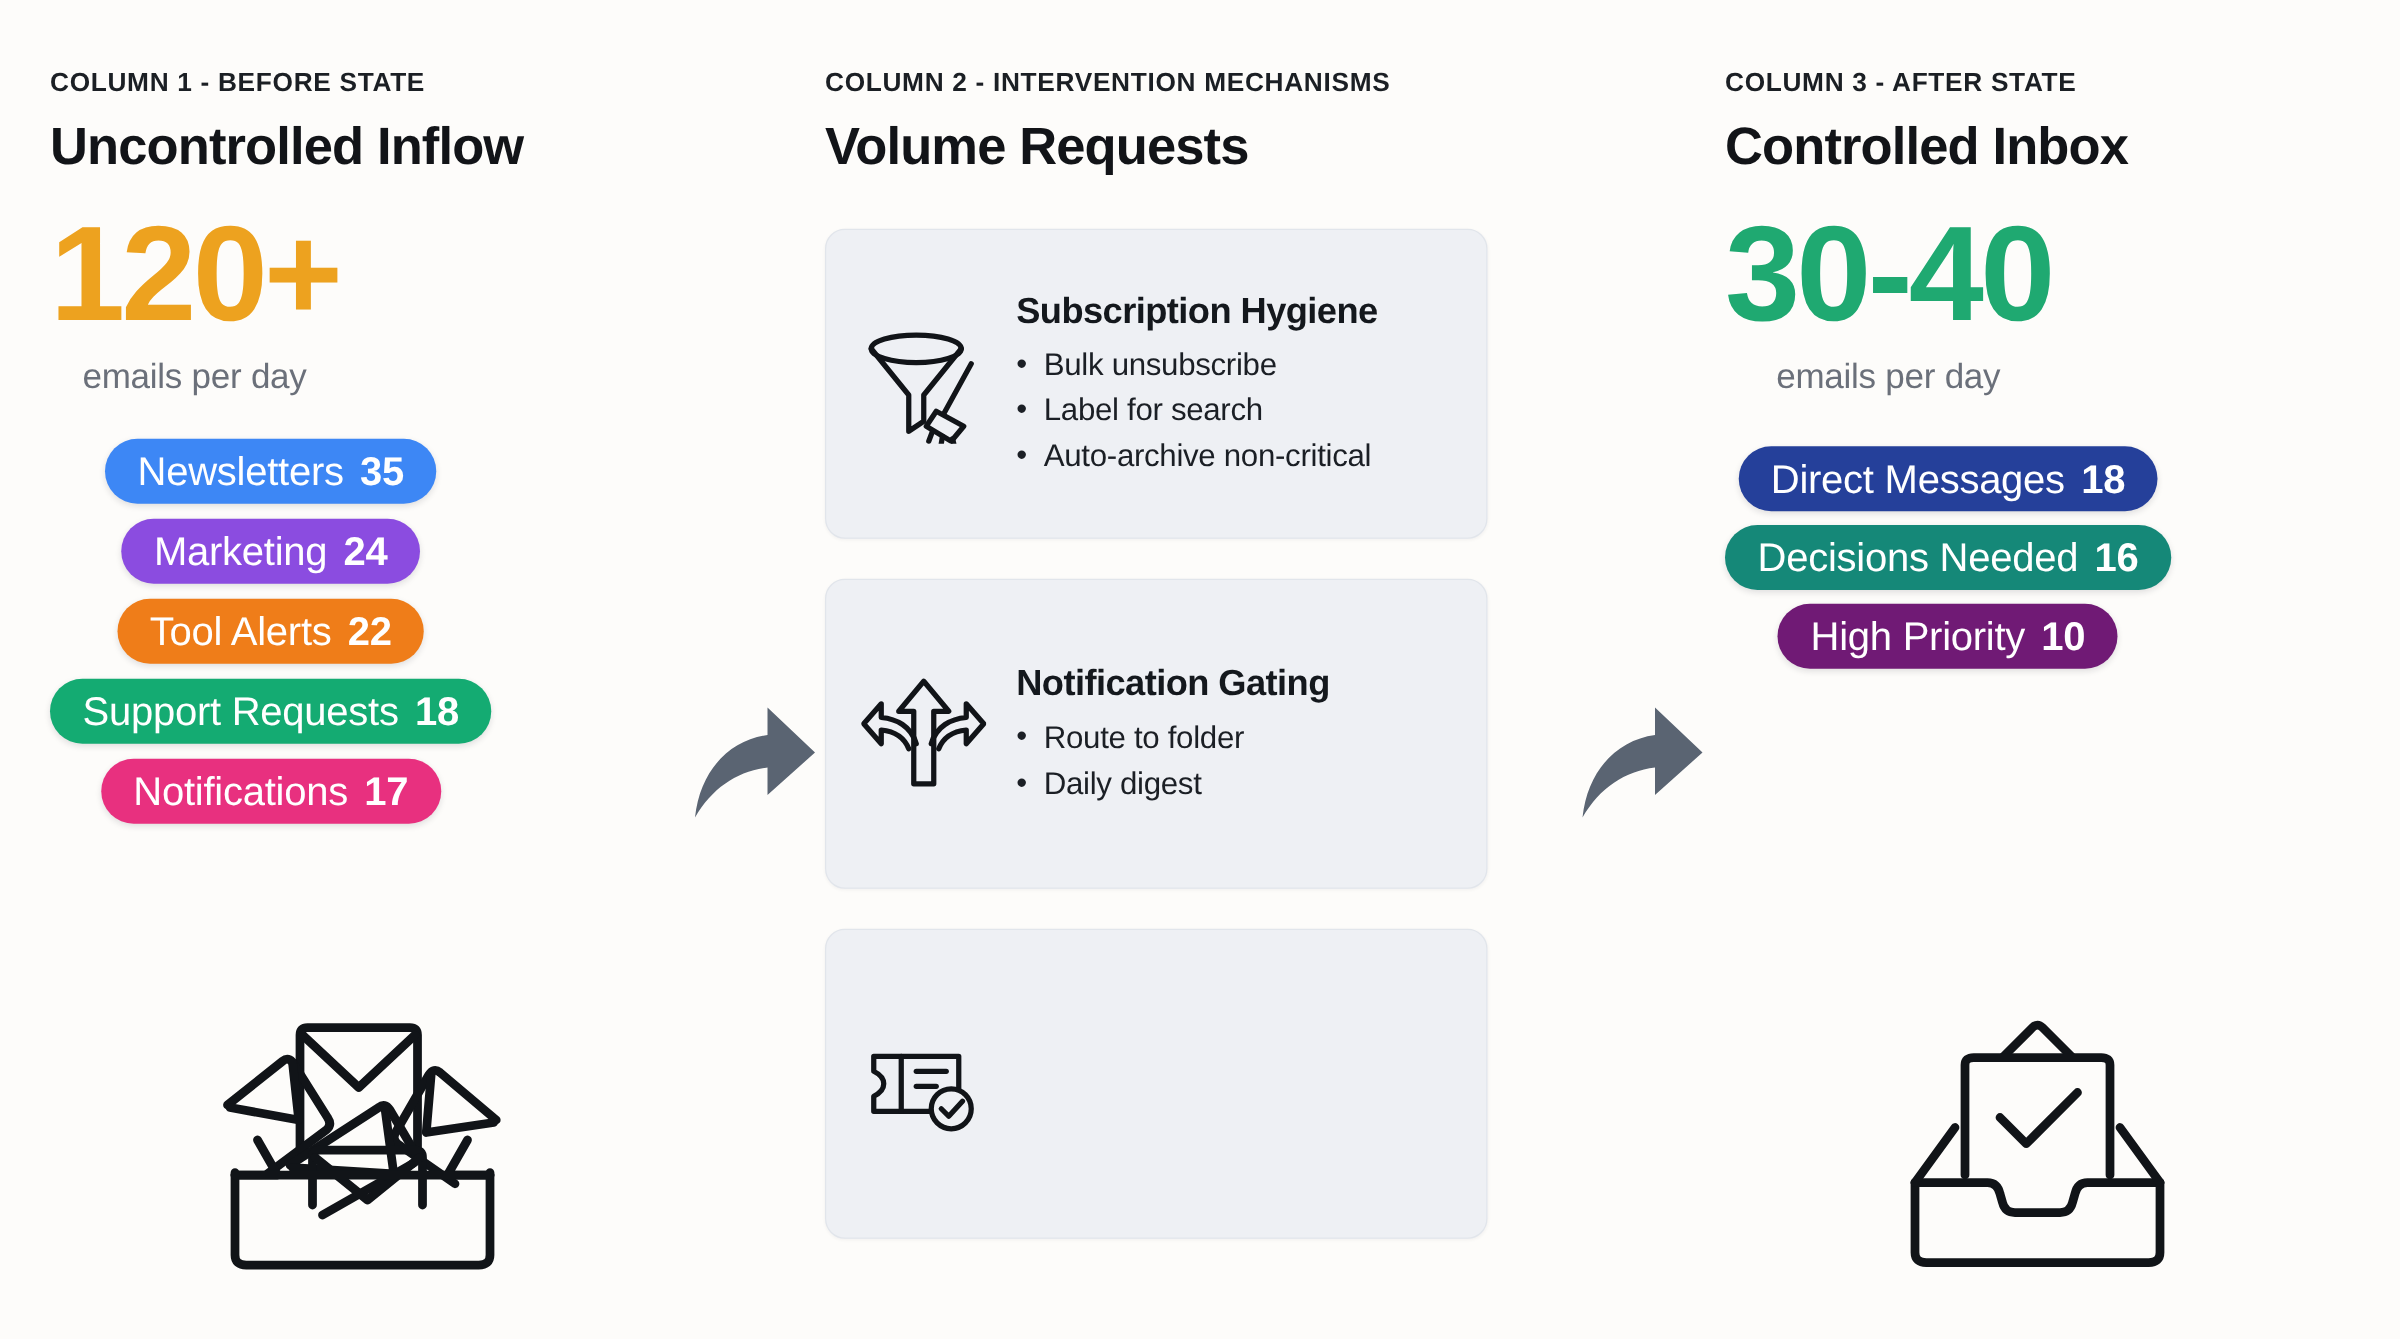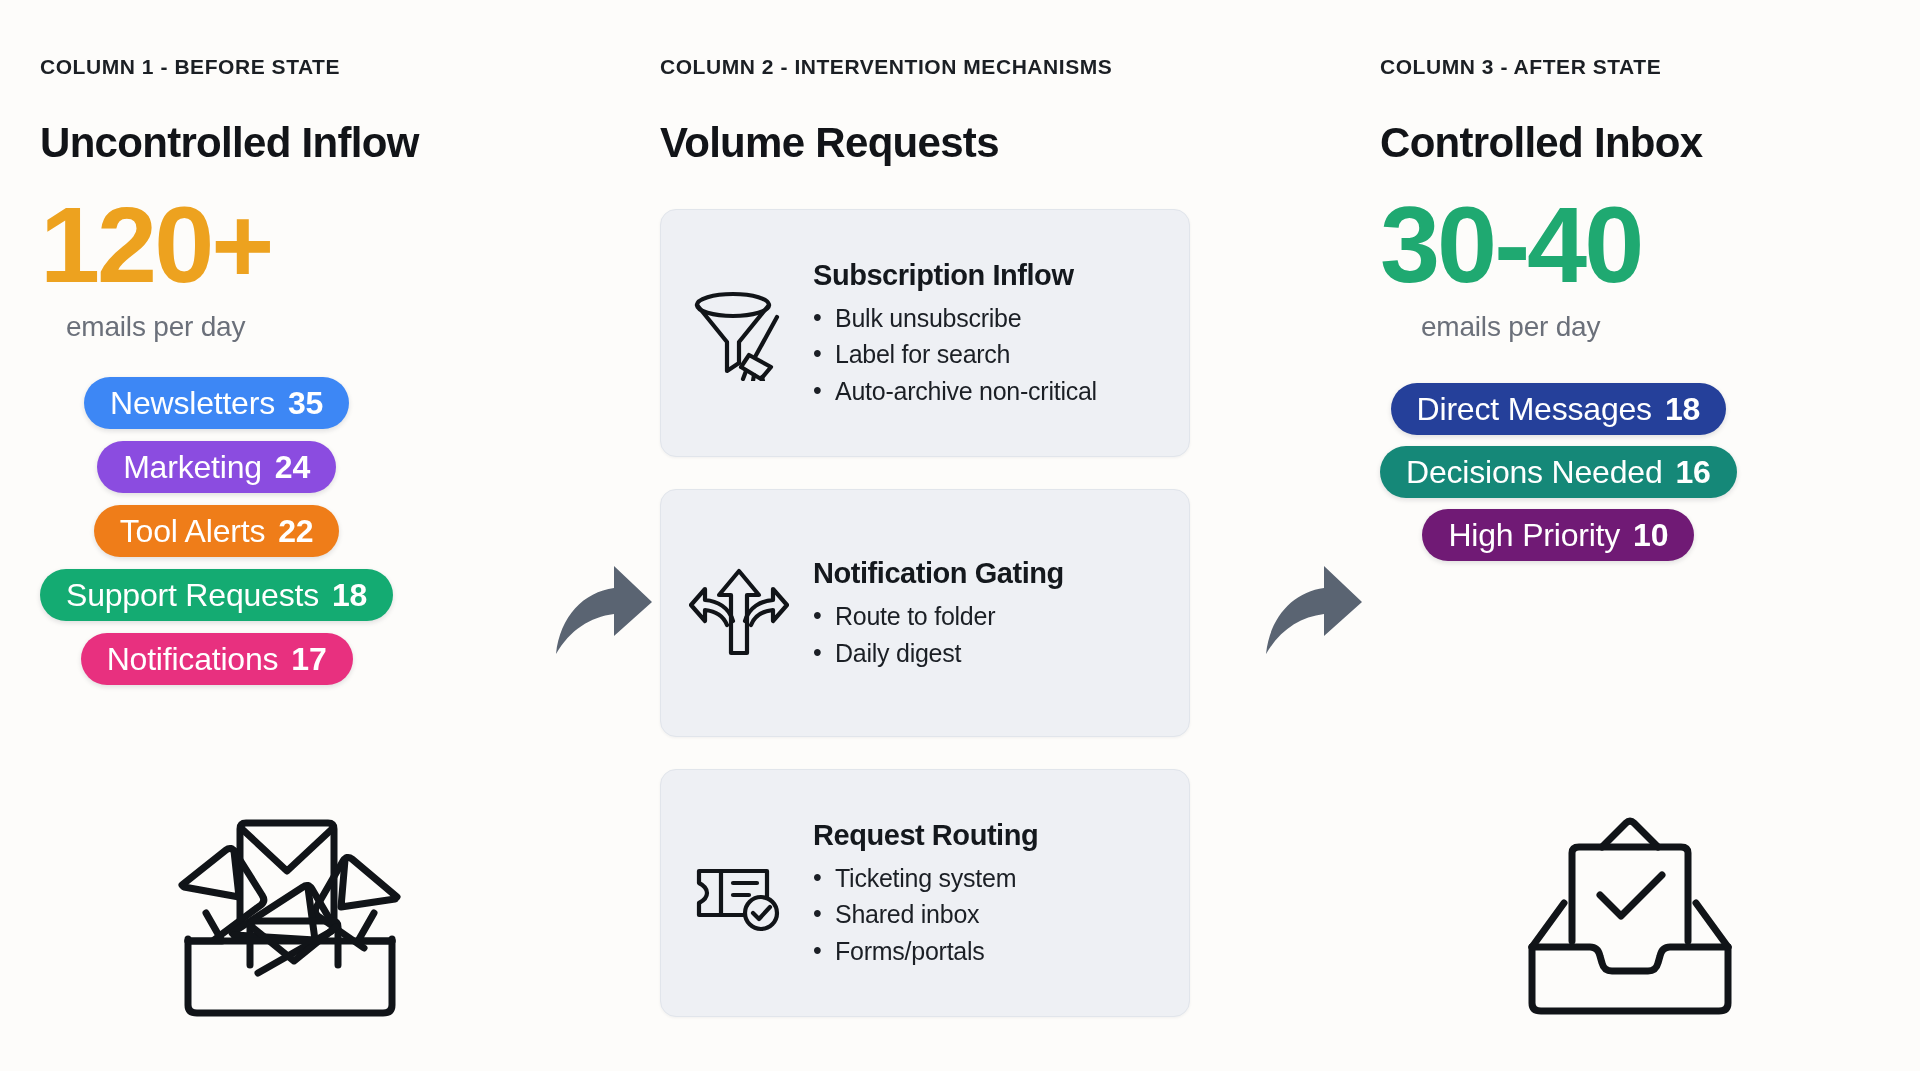"Uncontrolled Inflow" .col-title { margin-top: 40px -> 14px }
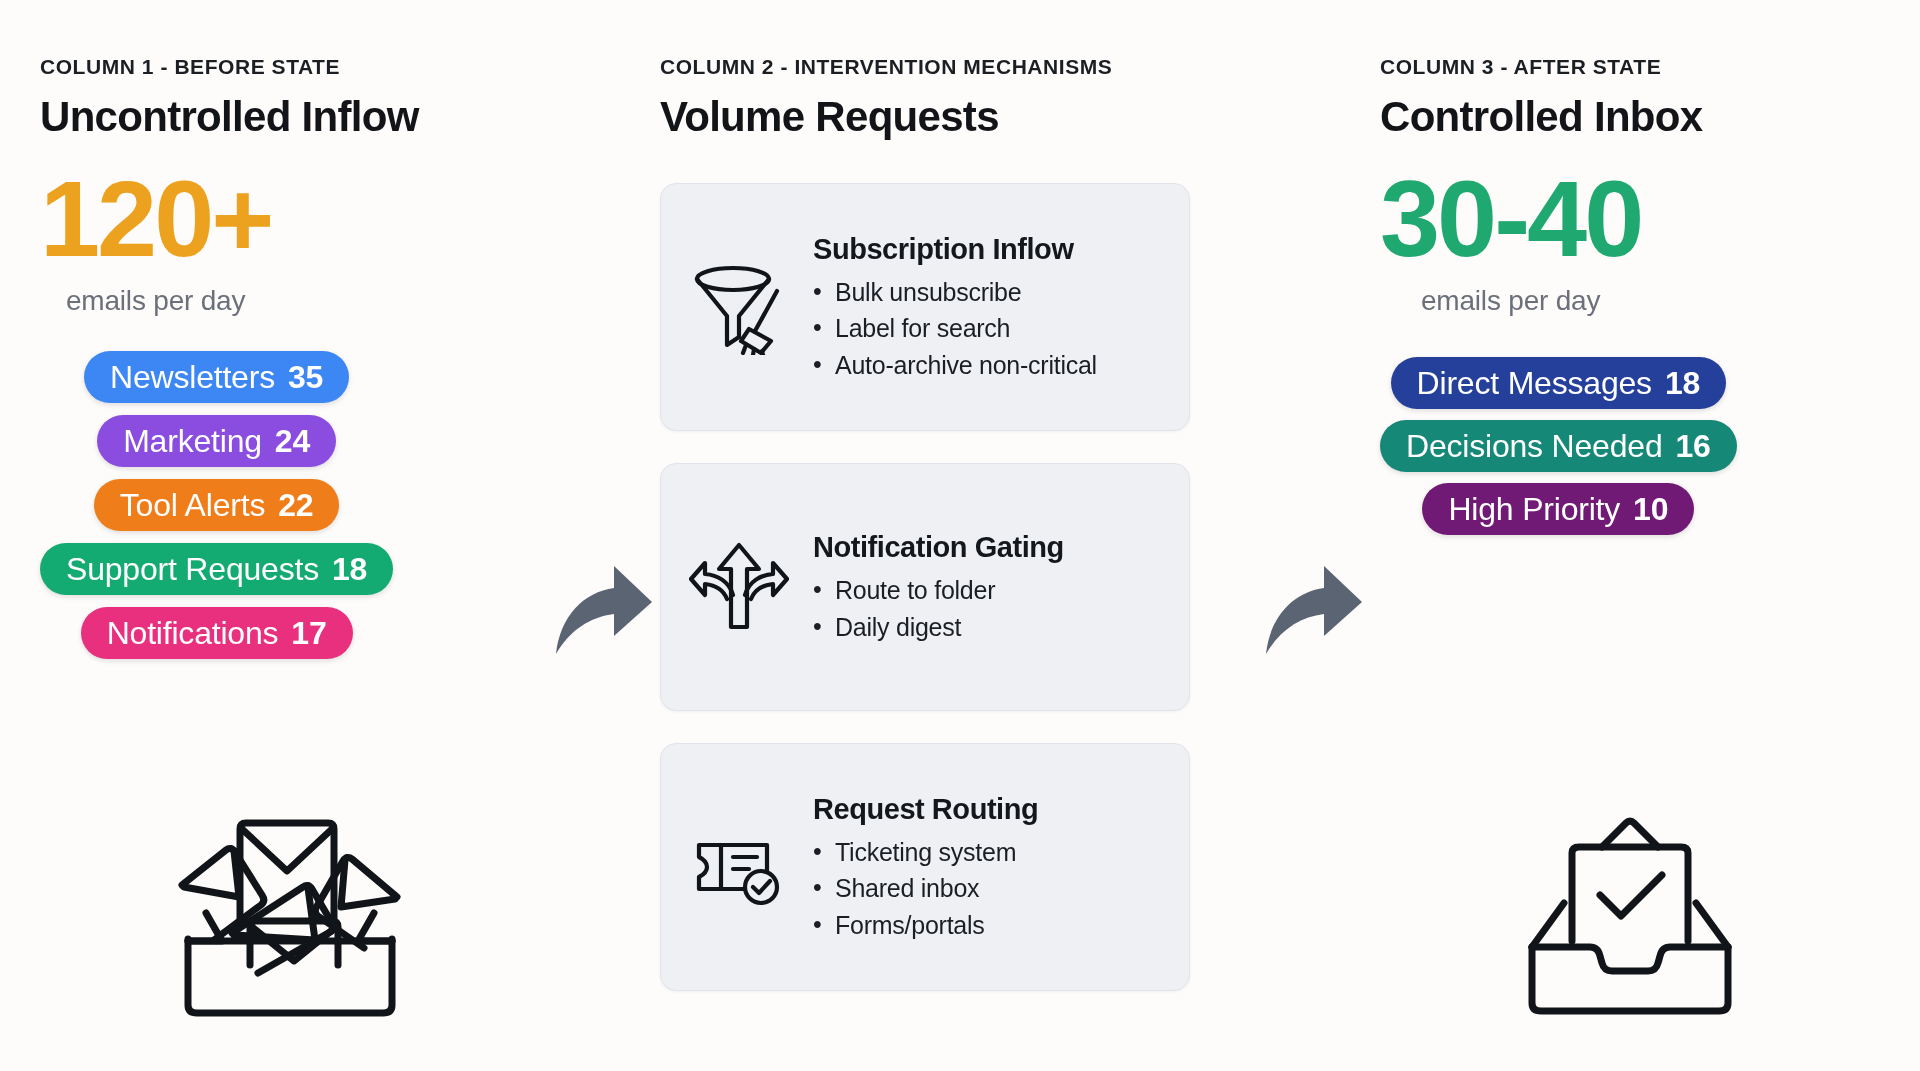"Subscription Inflow" h3.card-title { text: Inflow -> Hygiene }
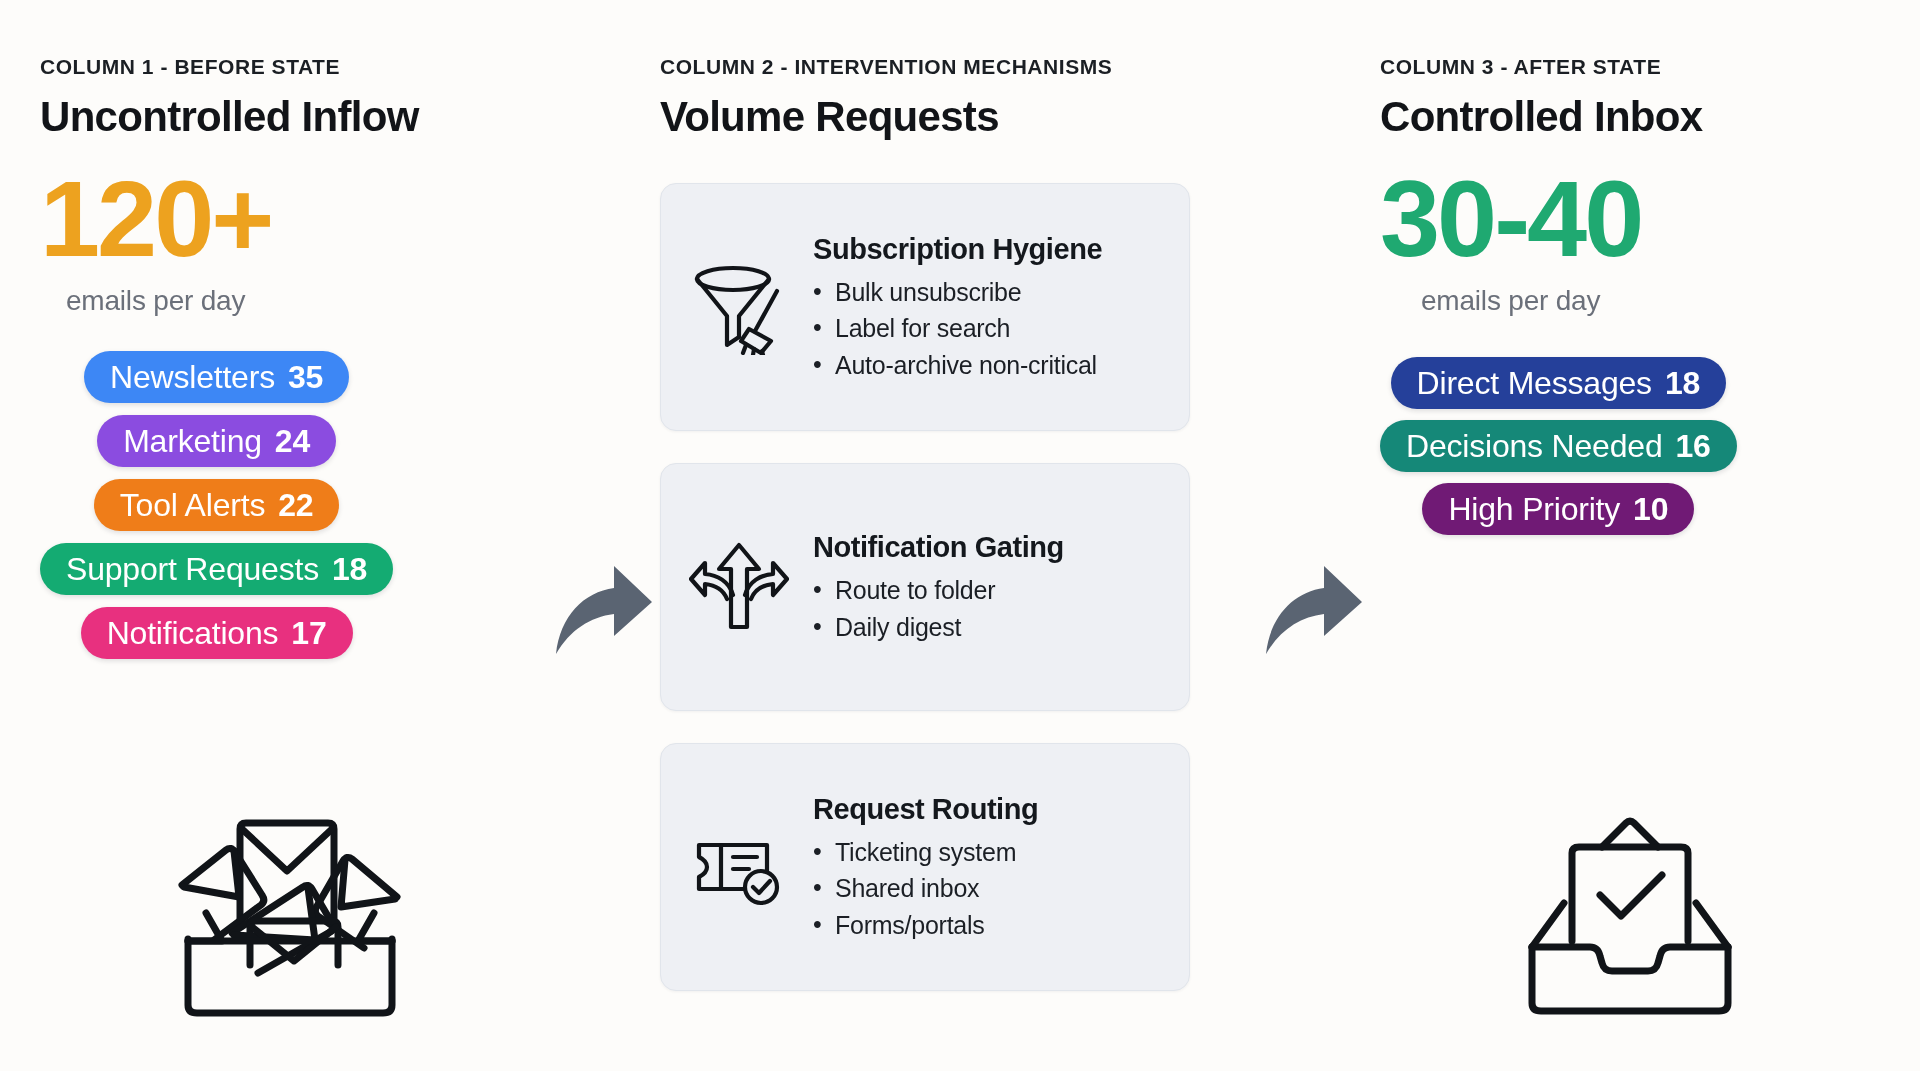"Request Routing" div.card-body { html: <div> <h3>Request Routing</h3> <ul> <li>Ticketing system</li> <li>Shared inbox</li> <li>Forms/portals</li> </ul> </div> -> none }
